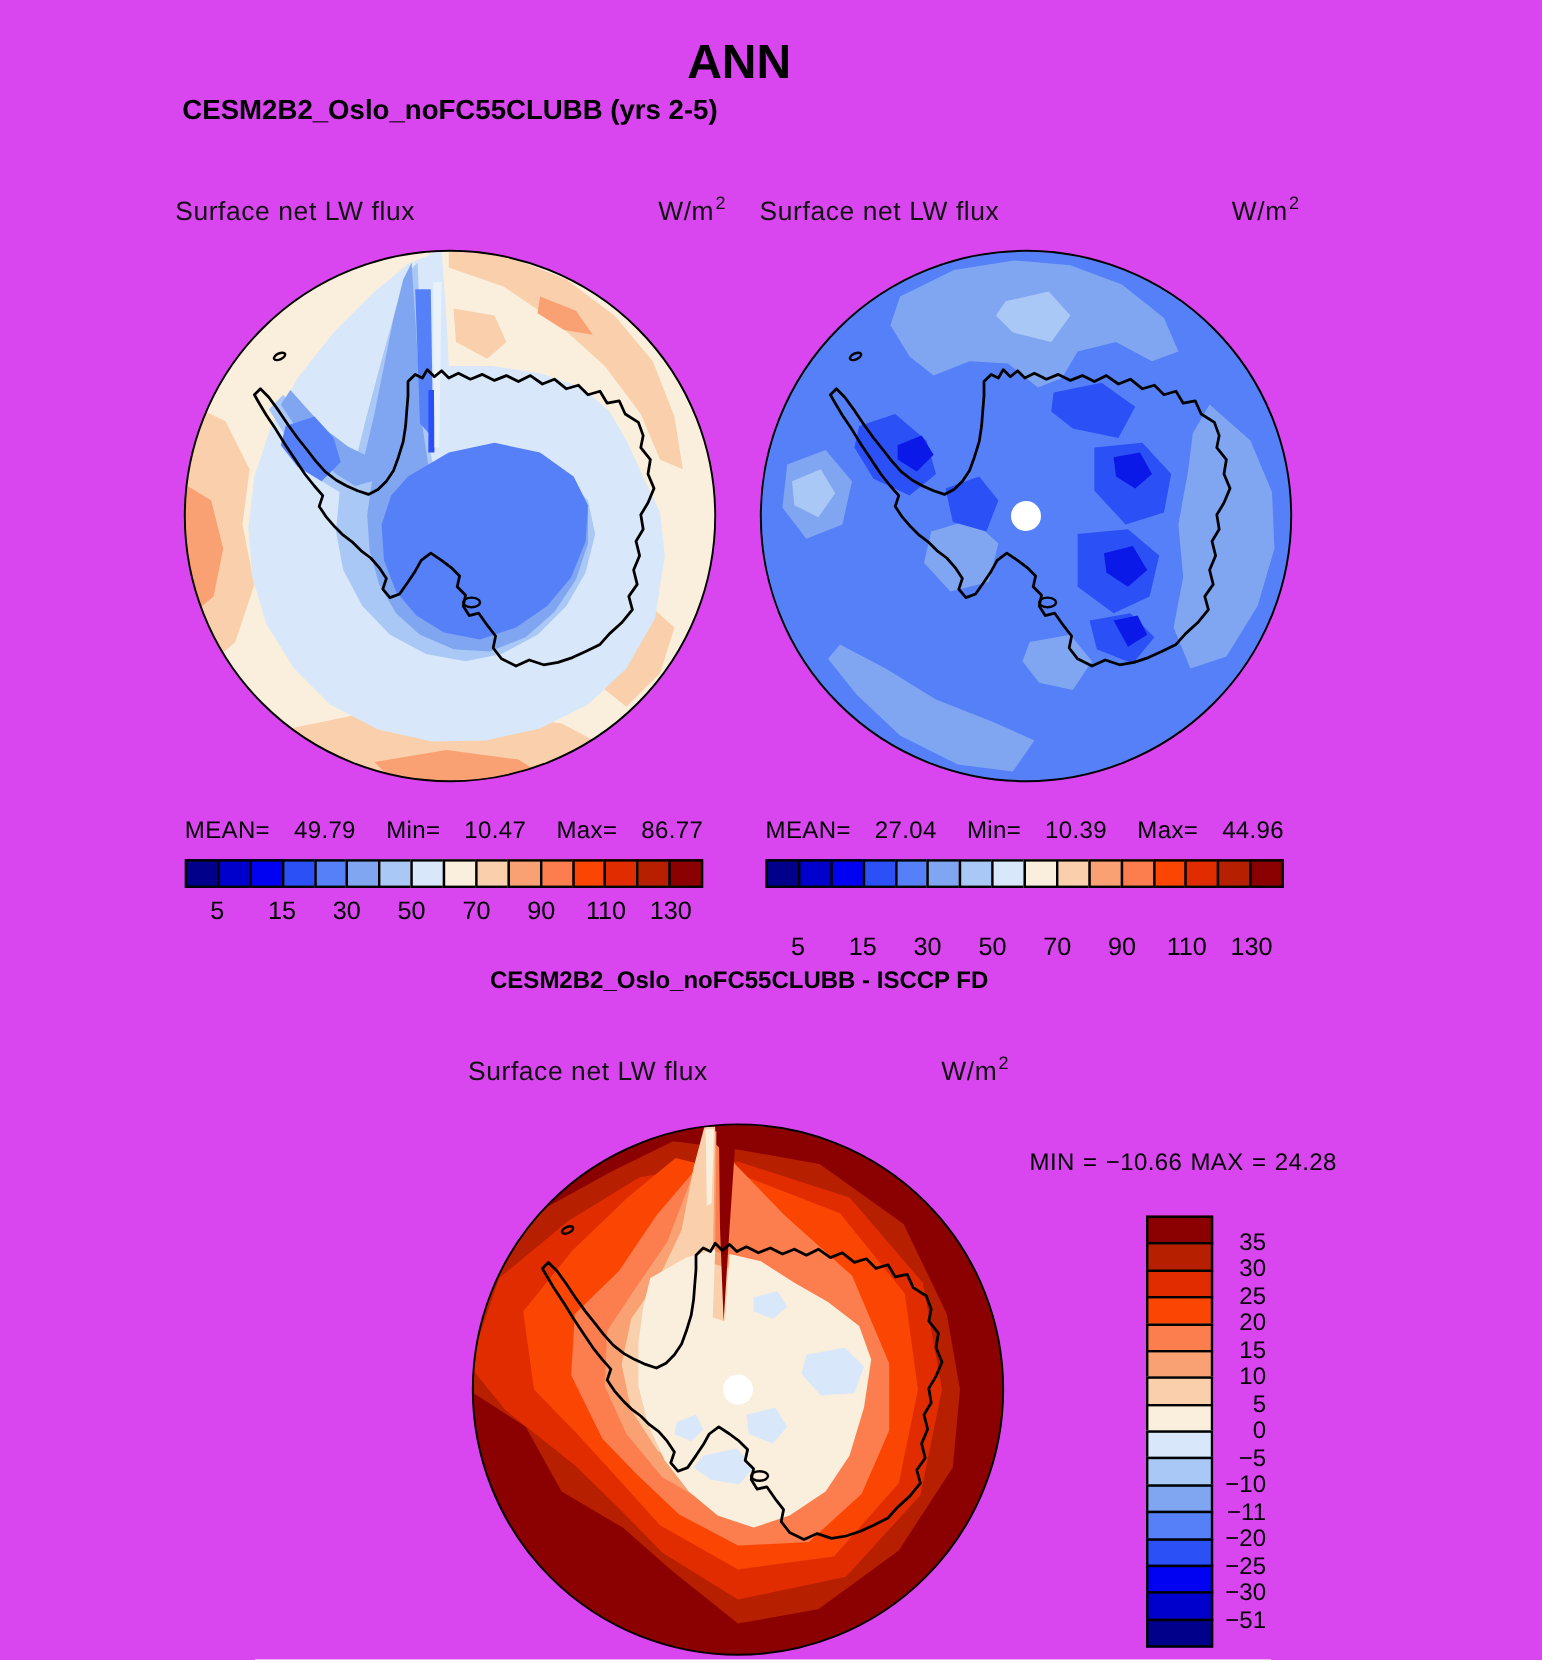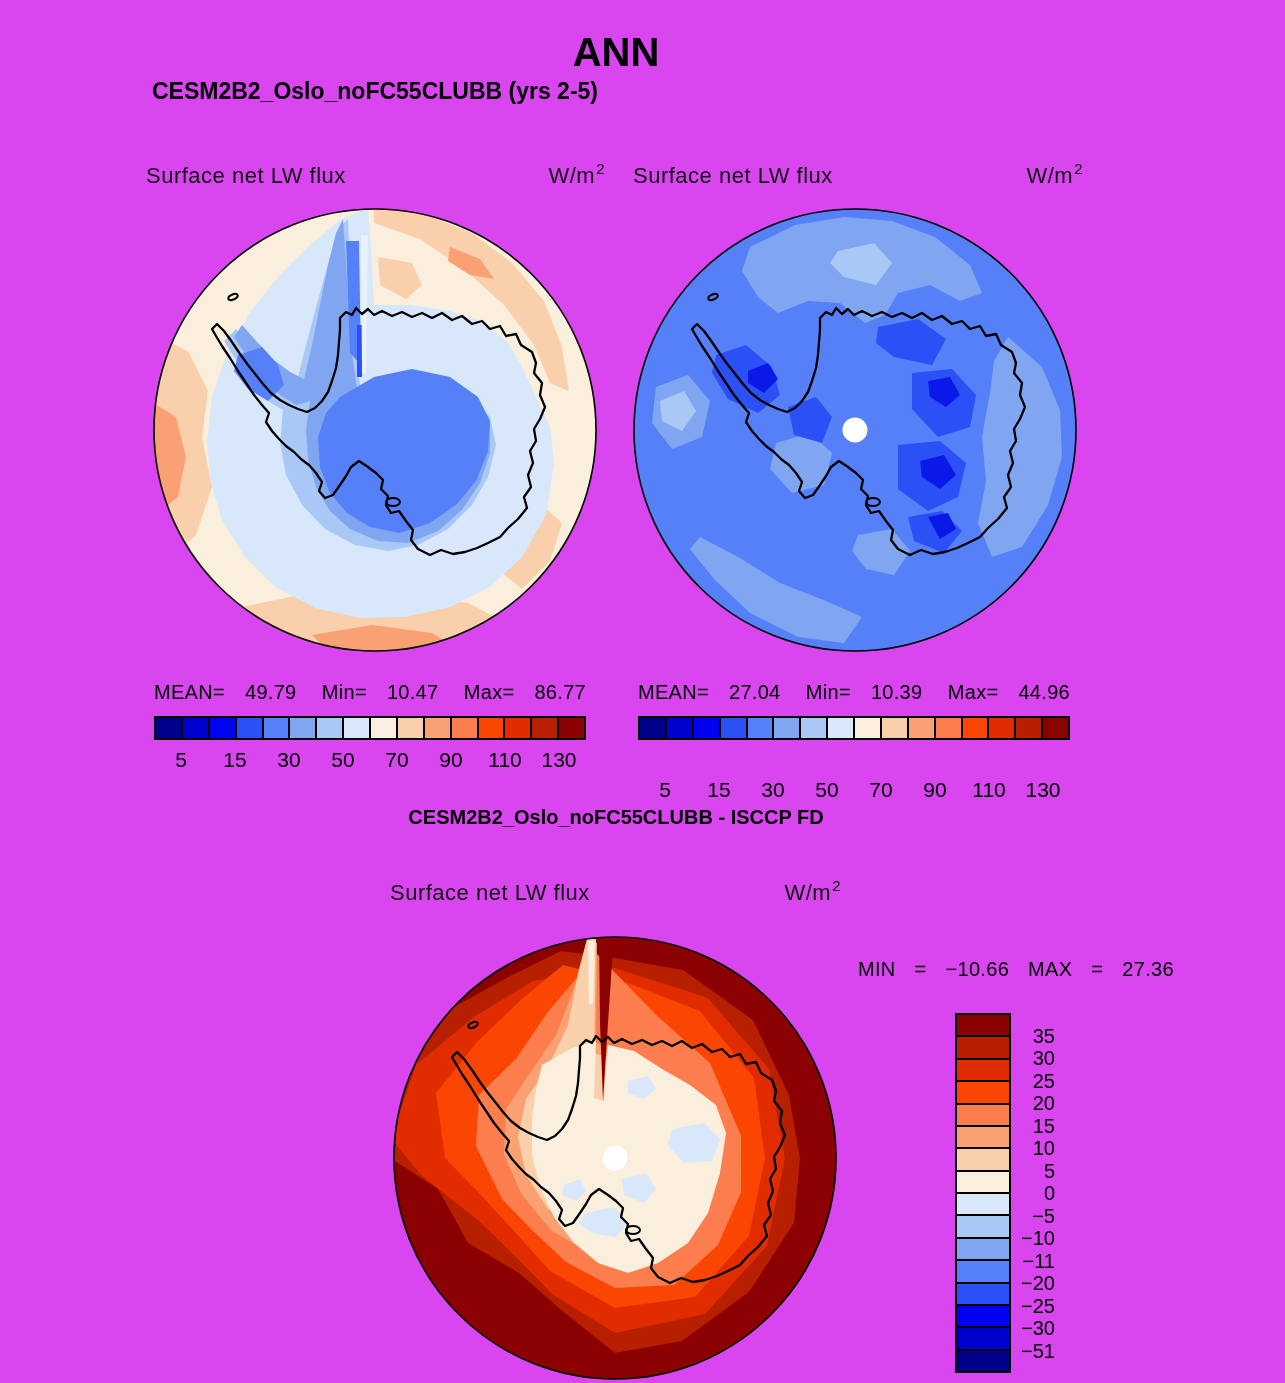"MIN" .minmax-row { gap: 19px -> 7px }
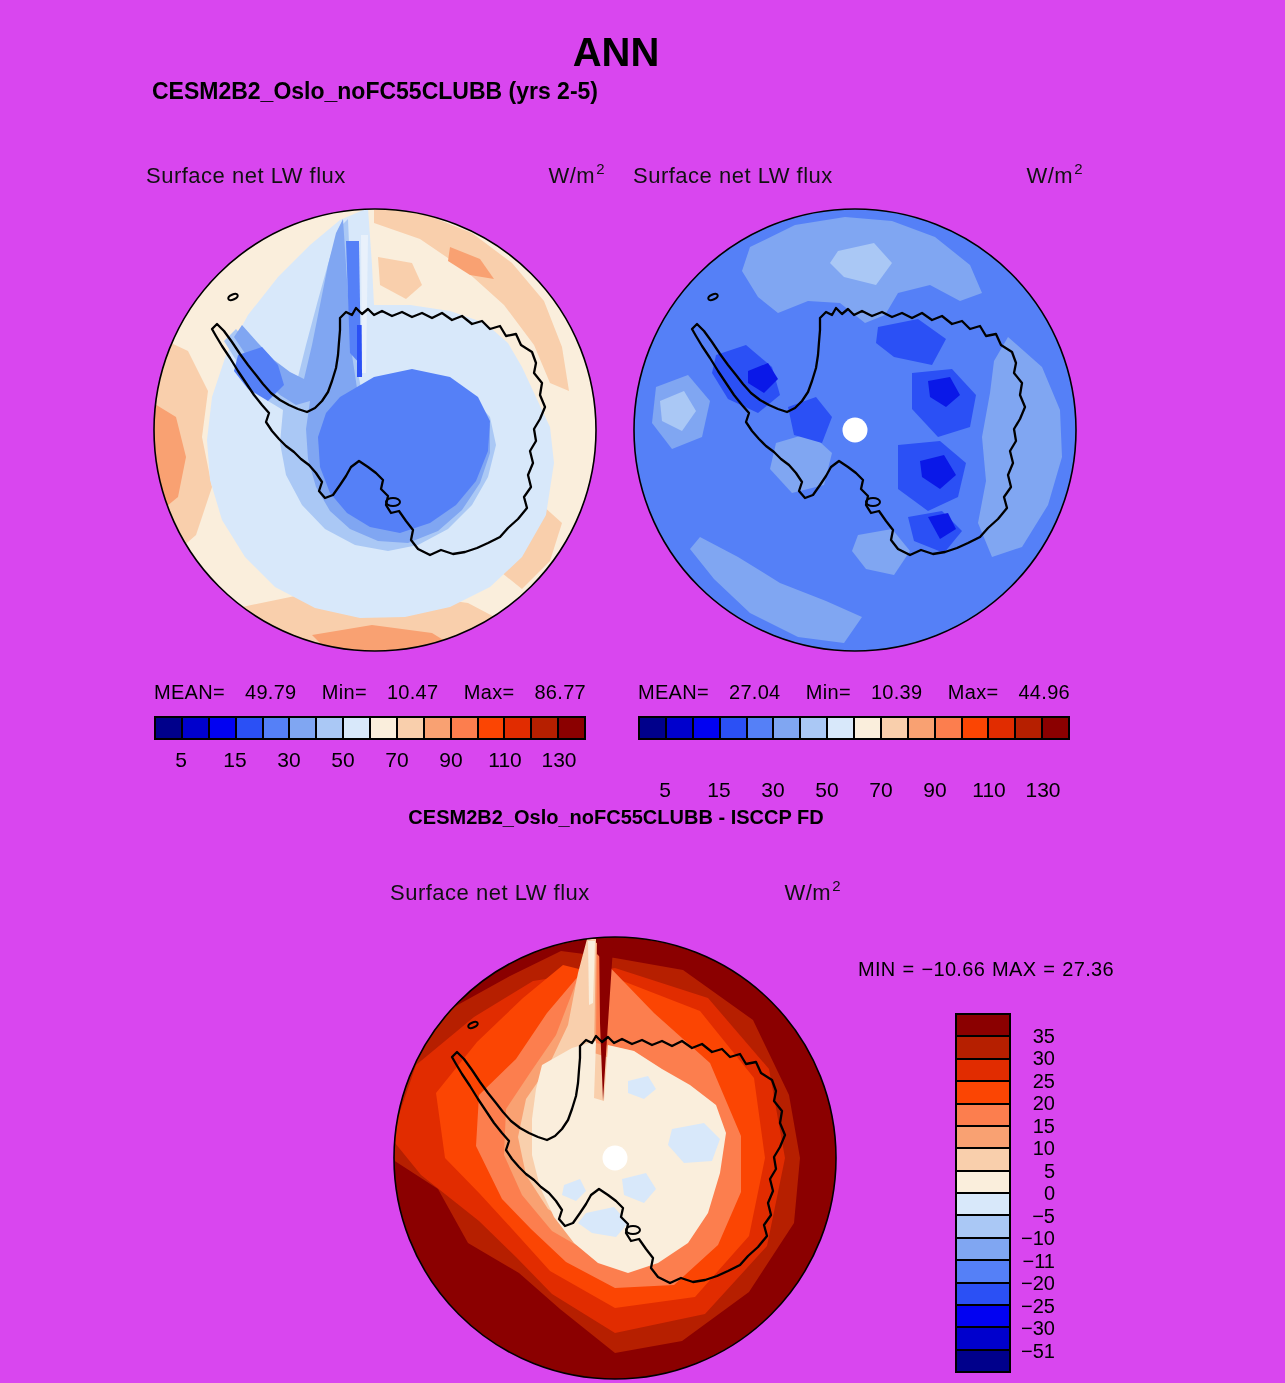"27.36" span { text: 27.36 -> 24.28 }
